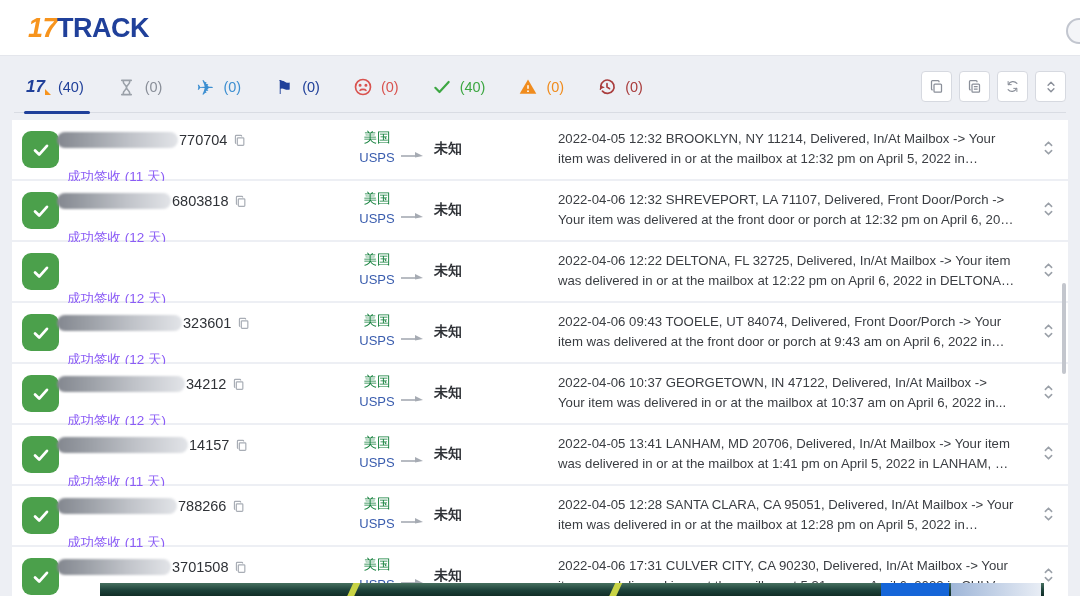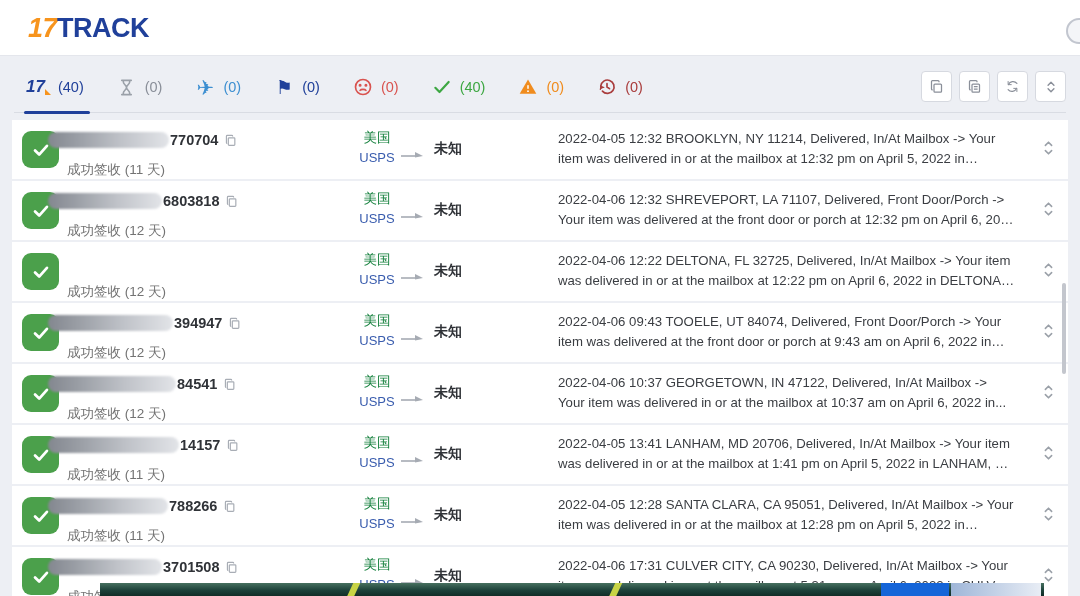"770704" .line1 { font-weight: bold -> none; left: 36px -> 45px }
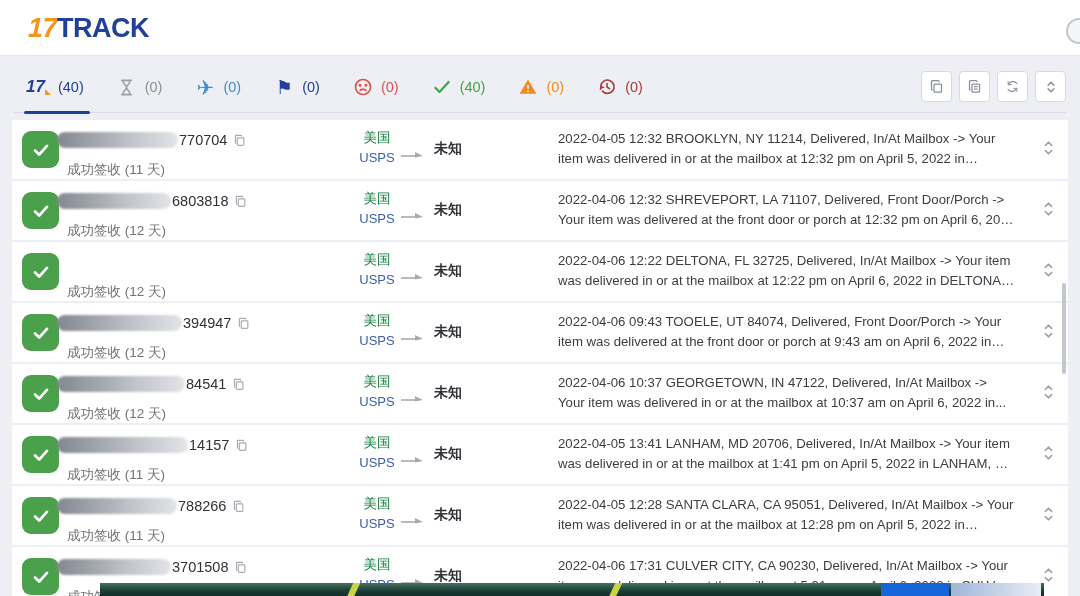"成功签收 (11 天)" .status { color: #737373 -> #8b5cf6; top: 41px -> 48px }
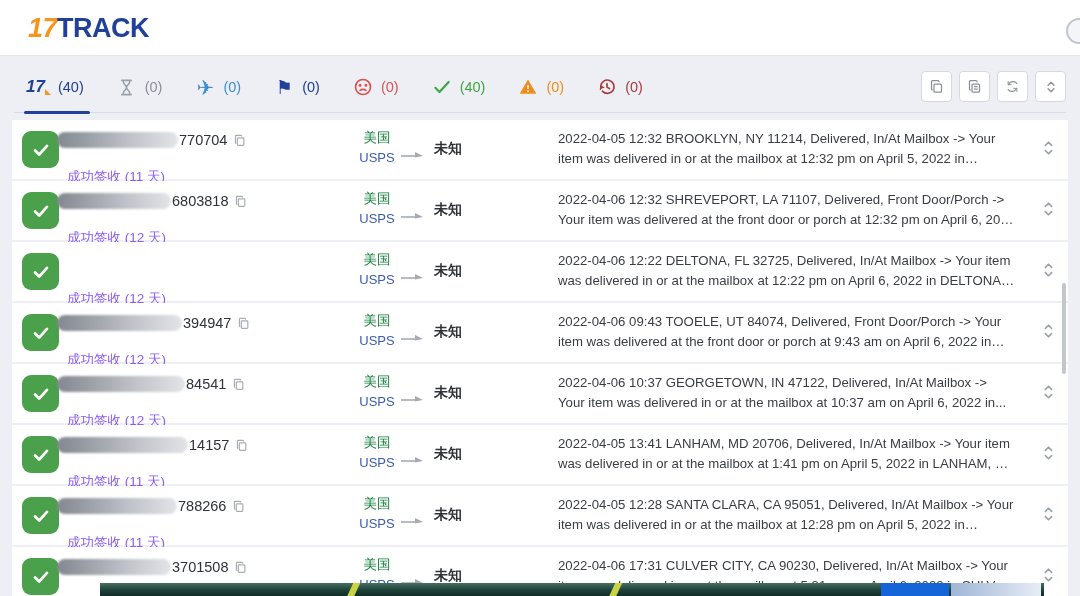"394947" span.suffix { text: 394947 -> 323601 }
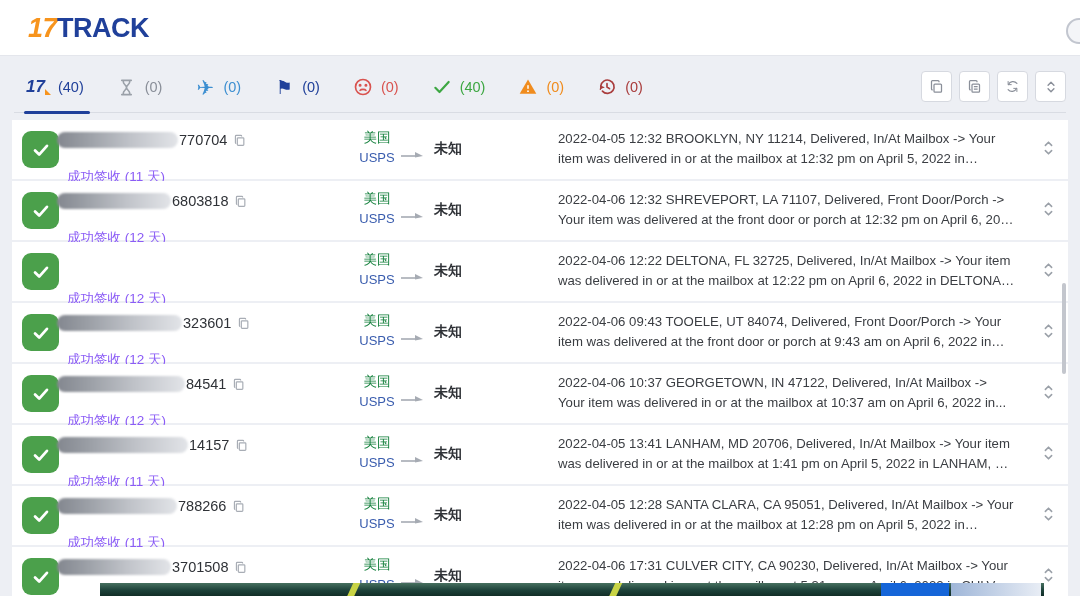"84541" span.suffix { text: 84541 -> 34212 }
